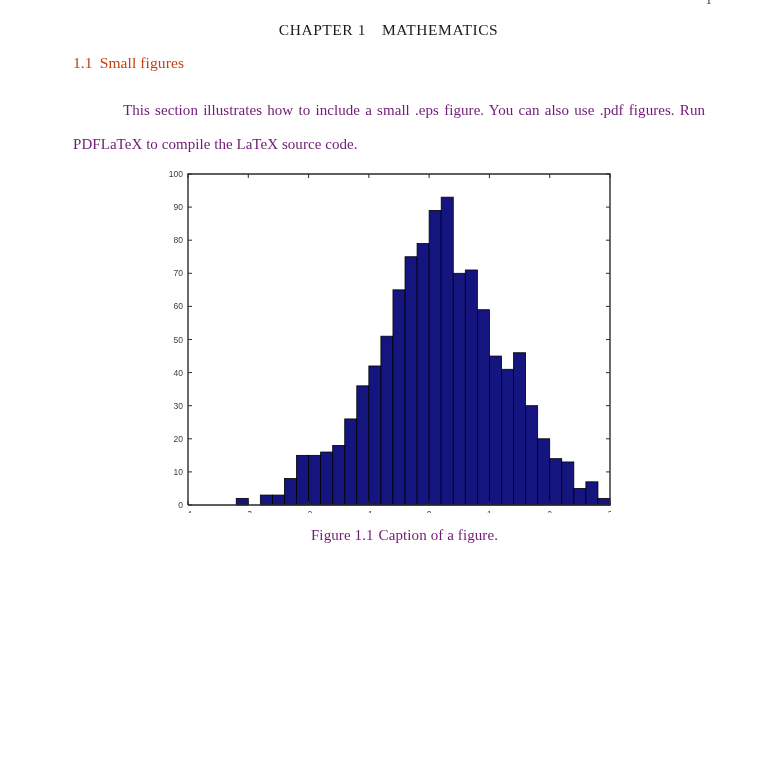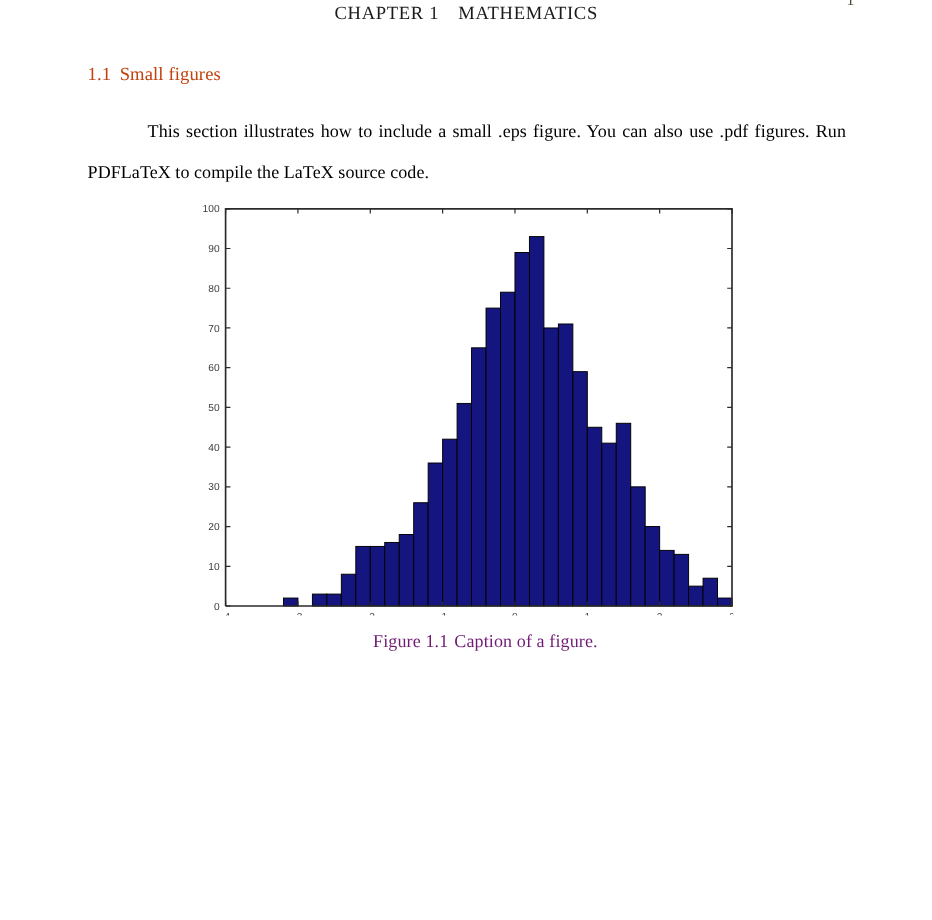"CHAPTER 1 MATHEMATICS" .chapter-head { top: 3px -> 21px }
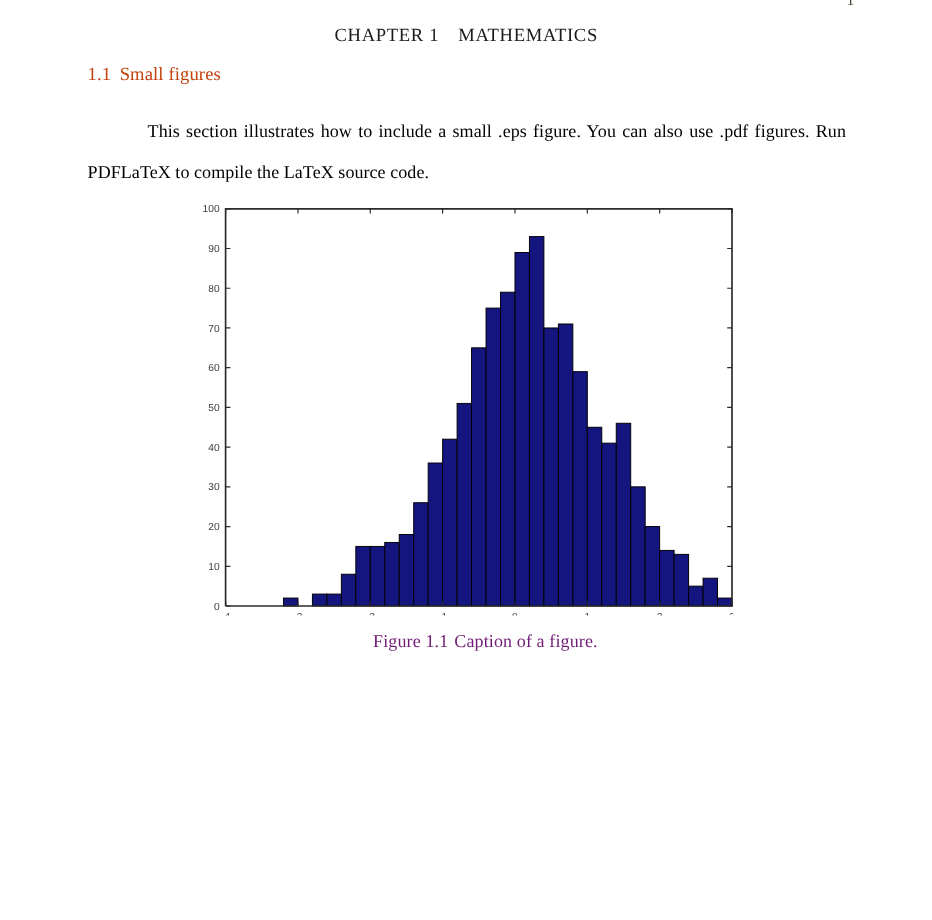"This section illustrates how to" .para { color: #000000 -> #701a75 }
